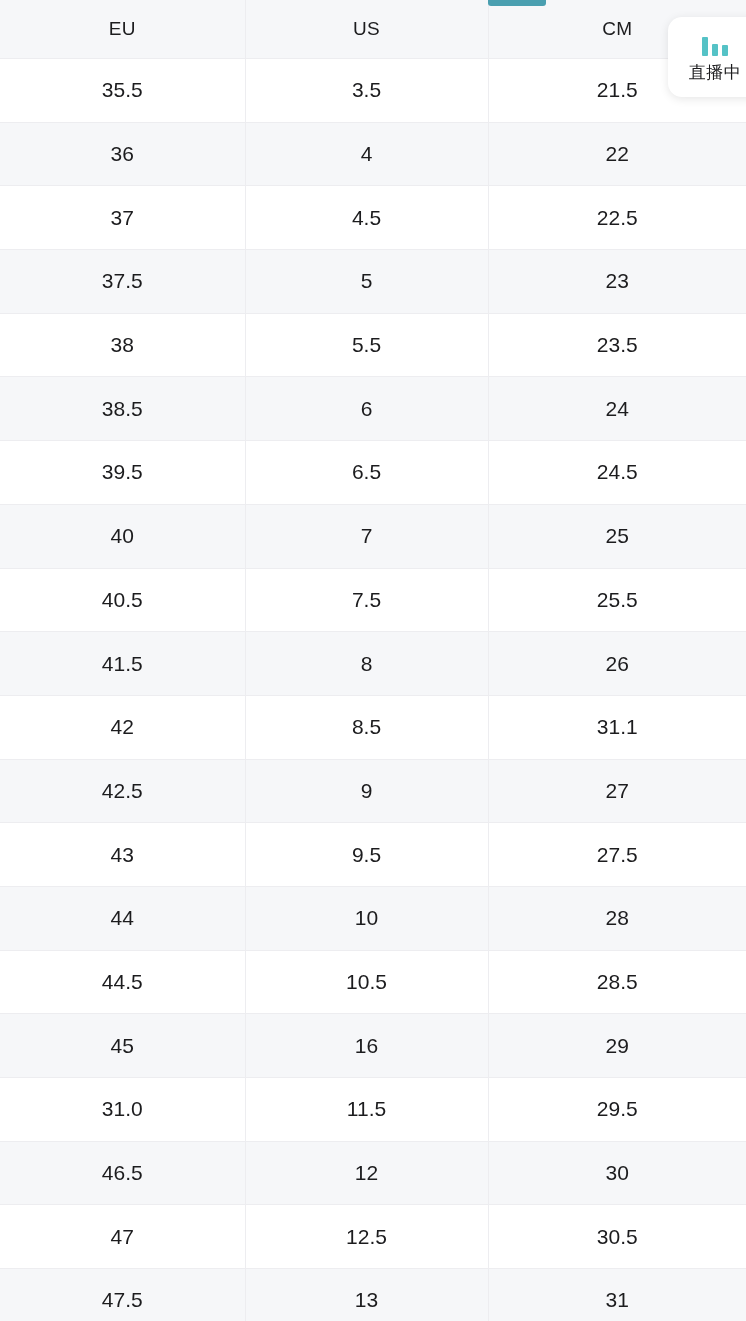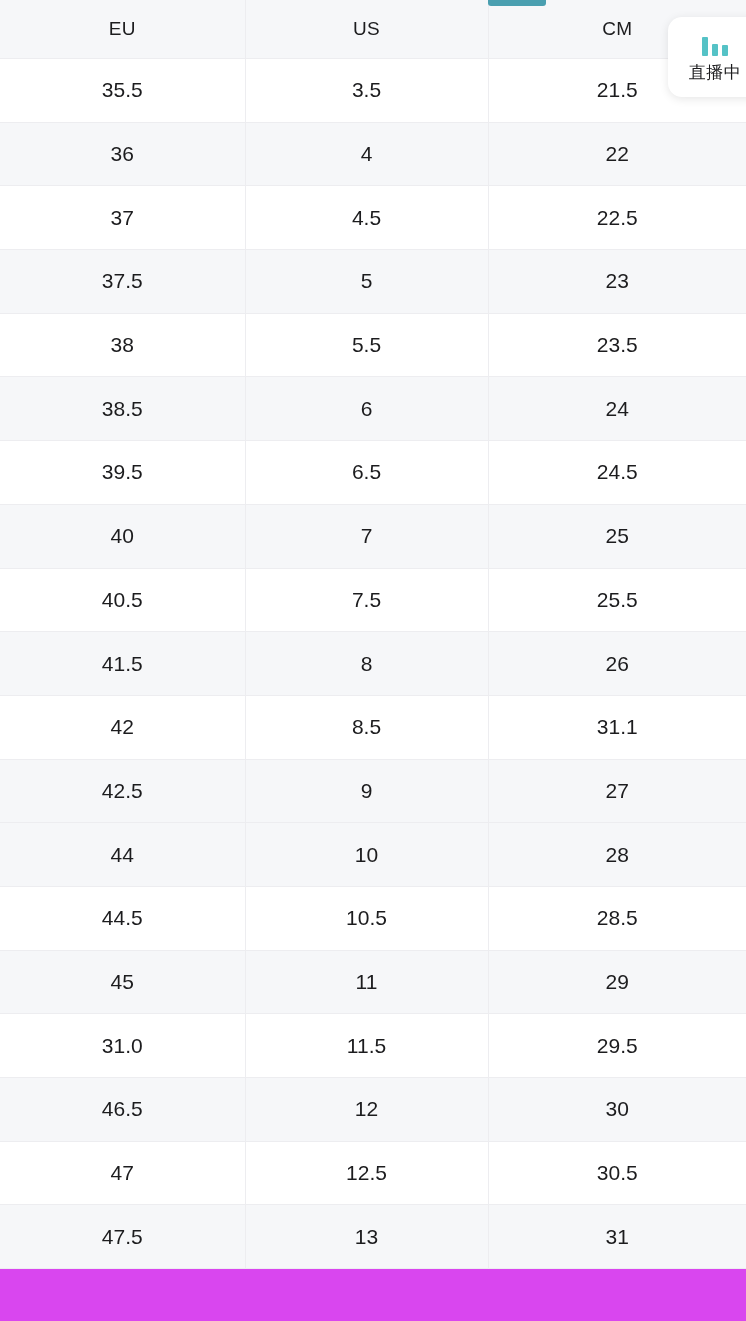"EU" .screen { background: #d946ef -> #000000 }
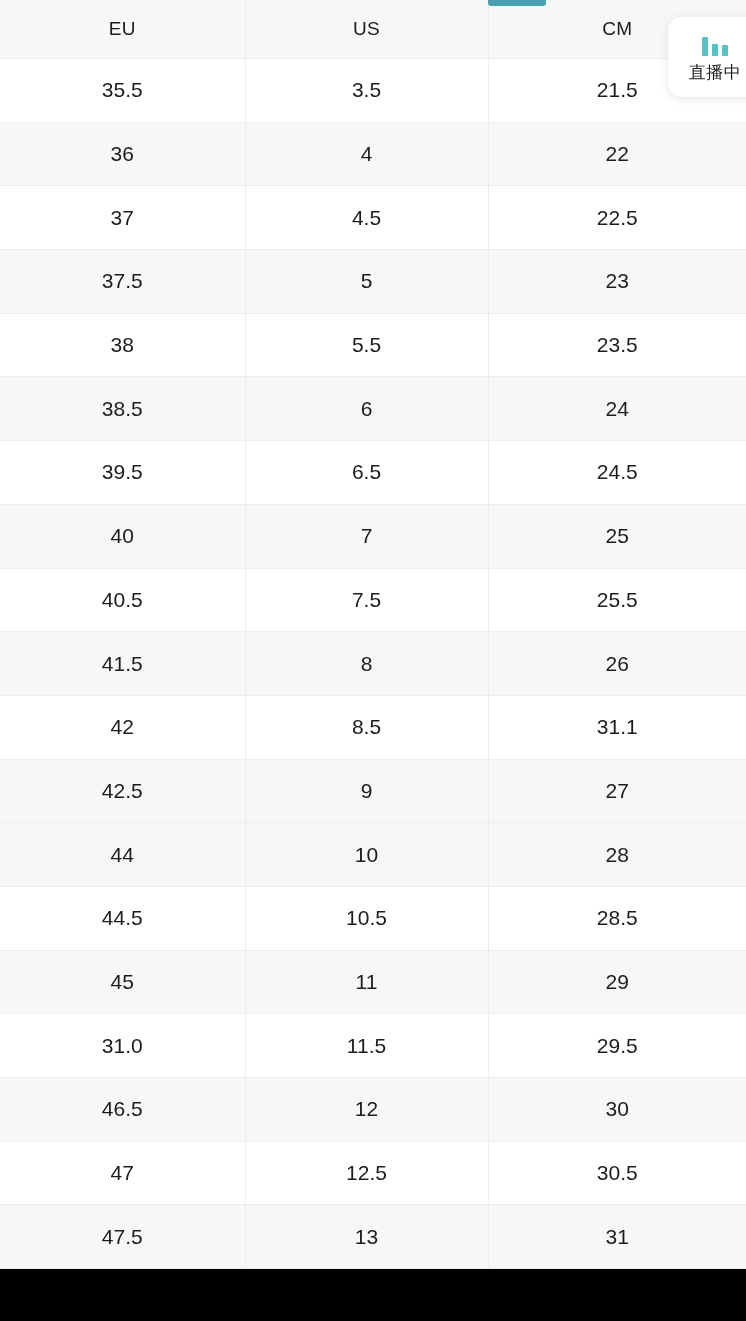"43" tr { html: none -> <tr> <td>43</td> <td>9.5</td> <td>27.5</td> </tr> }
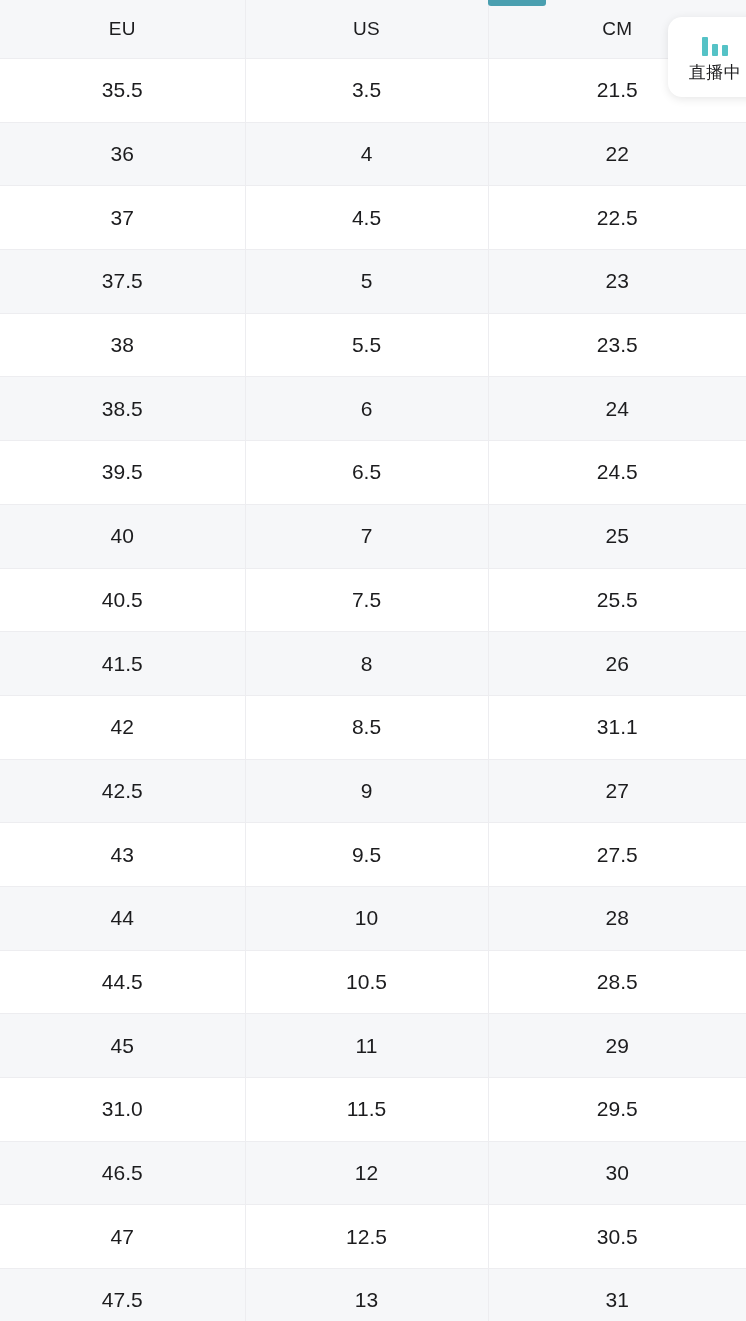"11" td { text: 11 -> 16 }
